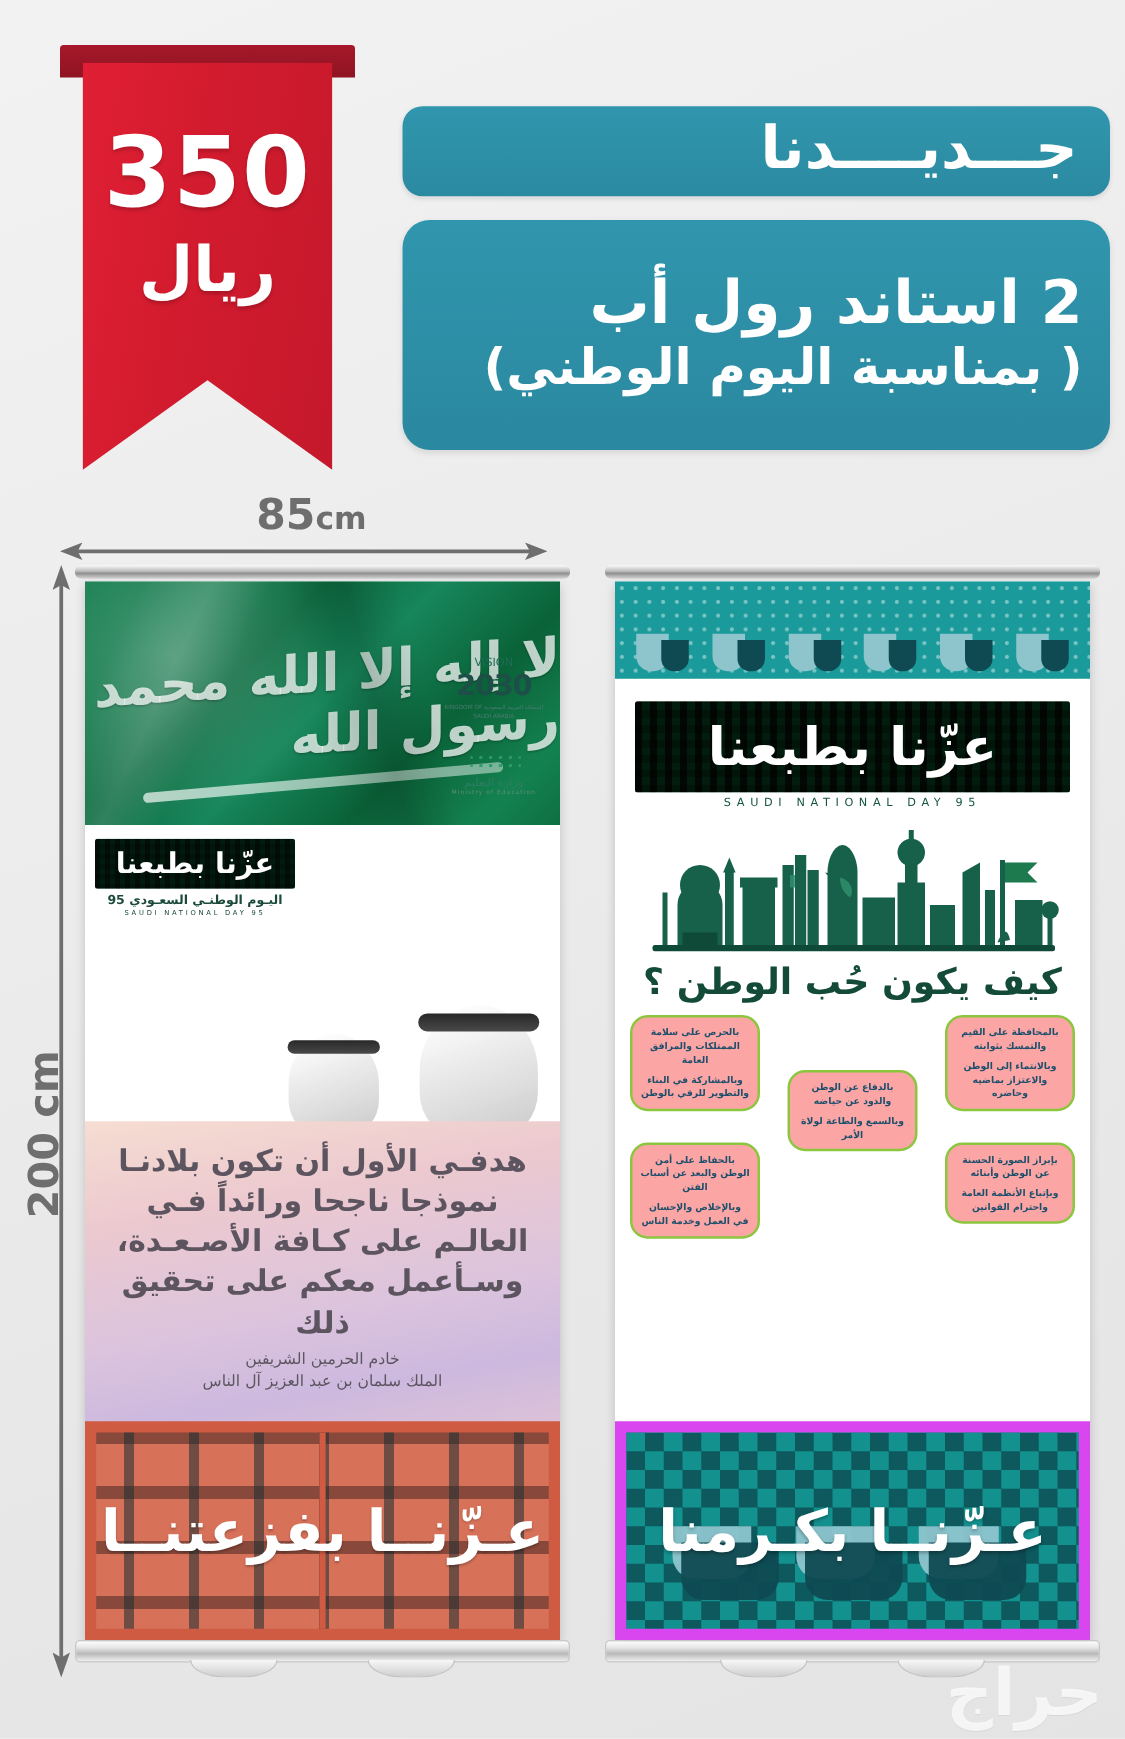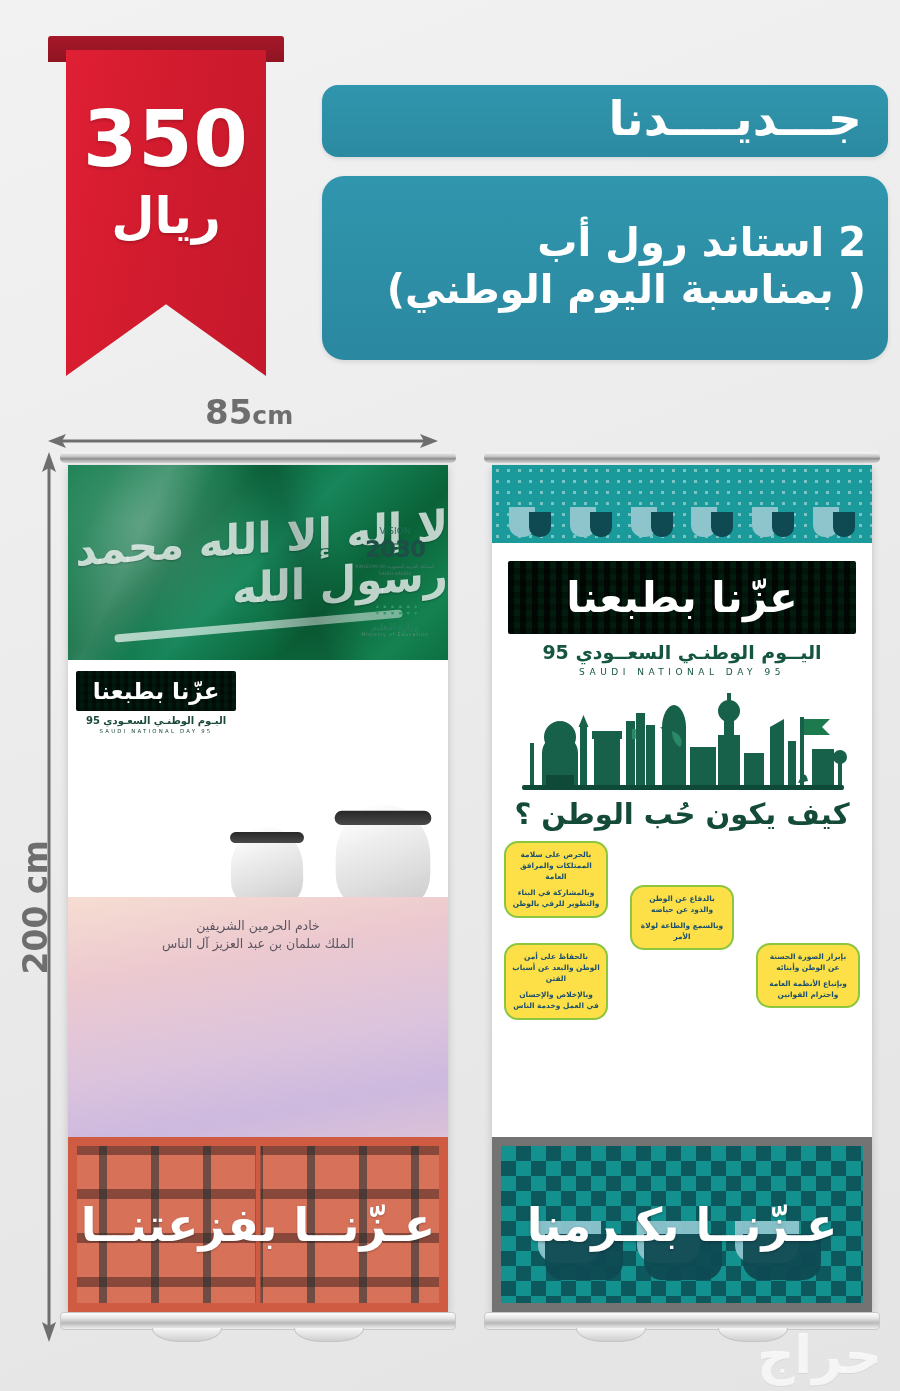"2 استاند رول أب" .hdr-title .l1 { font-size: 40px -> 48px }
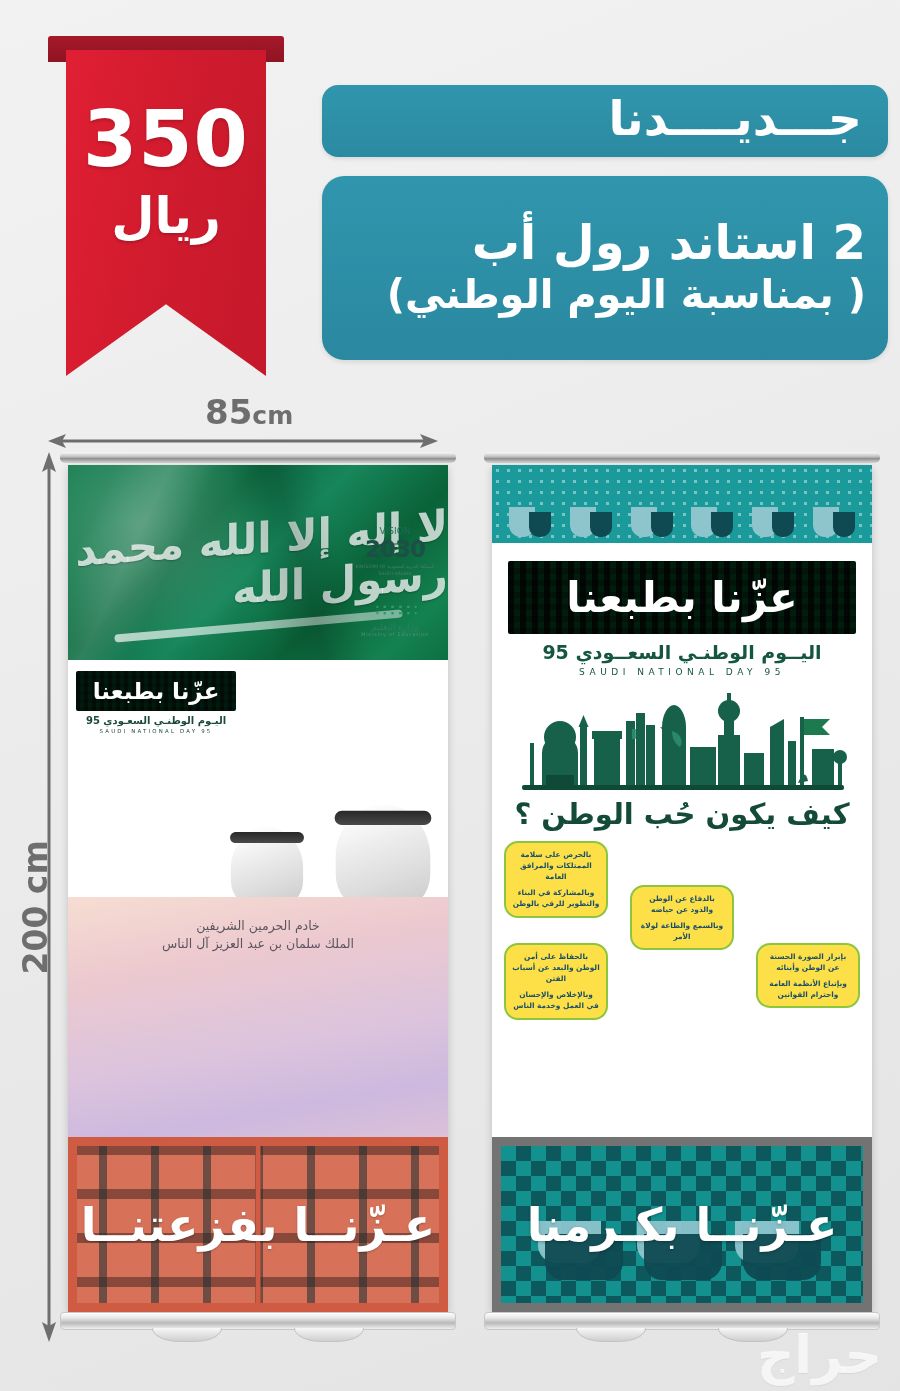"اليــوم الوطنـي السعــودي 95" div.ar { html: <div>اليــوم الوطنـي السعــودي 95</div> -> none }
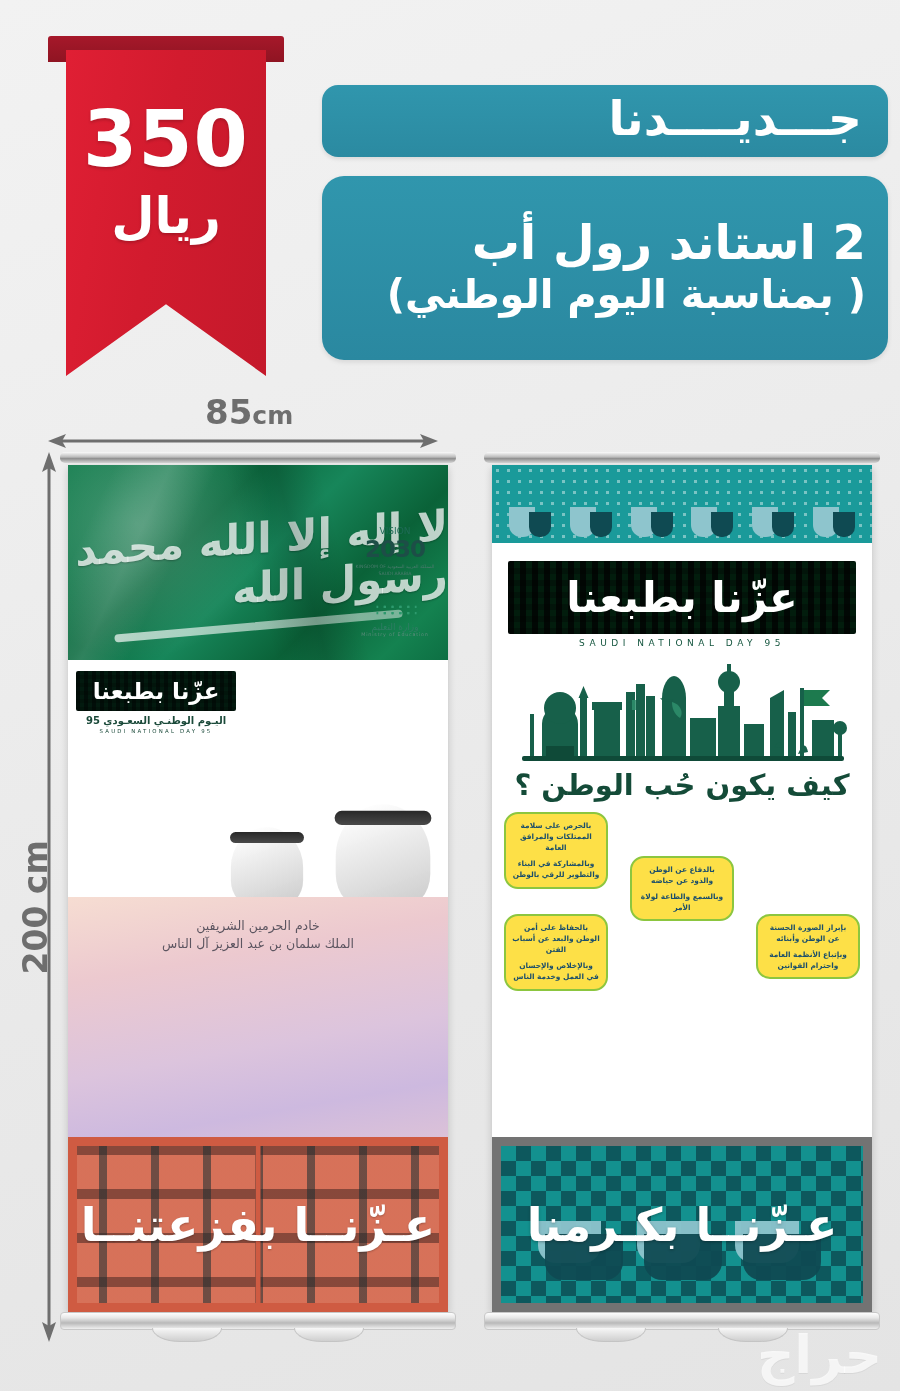"بالحرص على سلامة الممتلكات والمرافق" .bubble { background: #fde047 -> #fca5a5 }
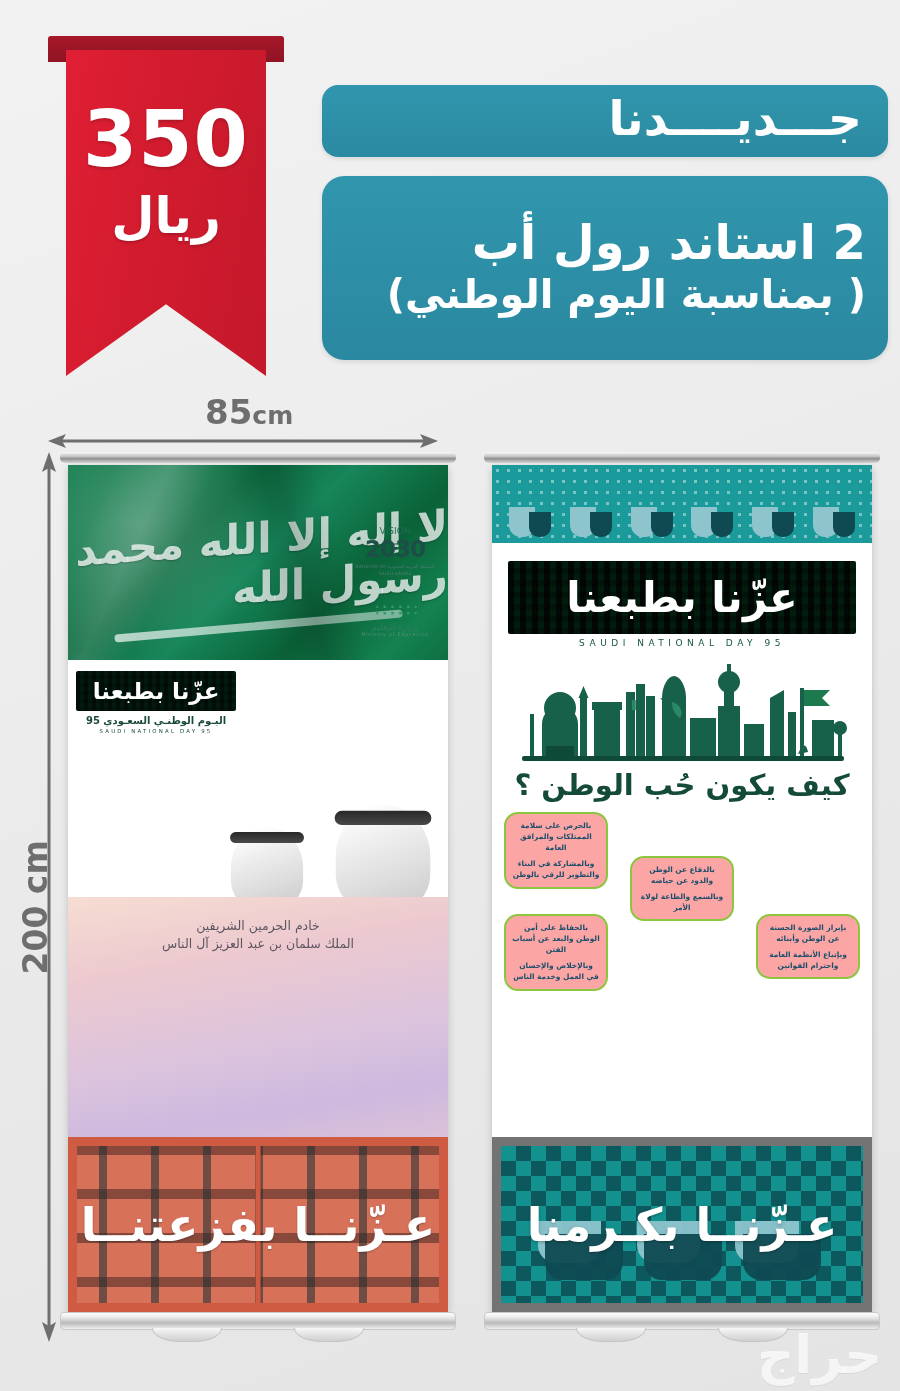"بالمحافظة على القيم والتمسك بثوابته" div.bubble { html: none -> <div> <p>بالمحافظة على القيم والتمسك بثوابته</p> <p>وبالانتماء إلى الوطن والاعتزاز بماضيه وحاضره</p> </div> }
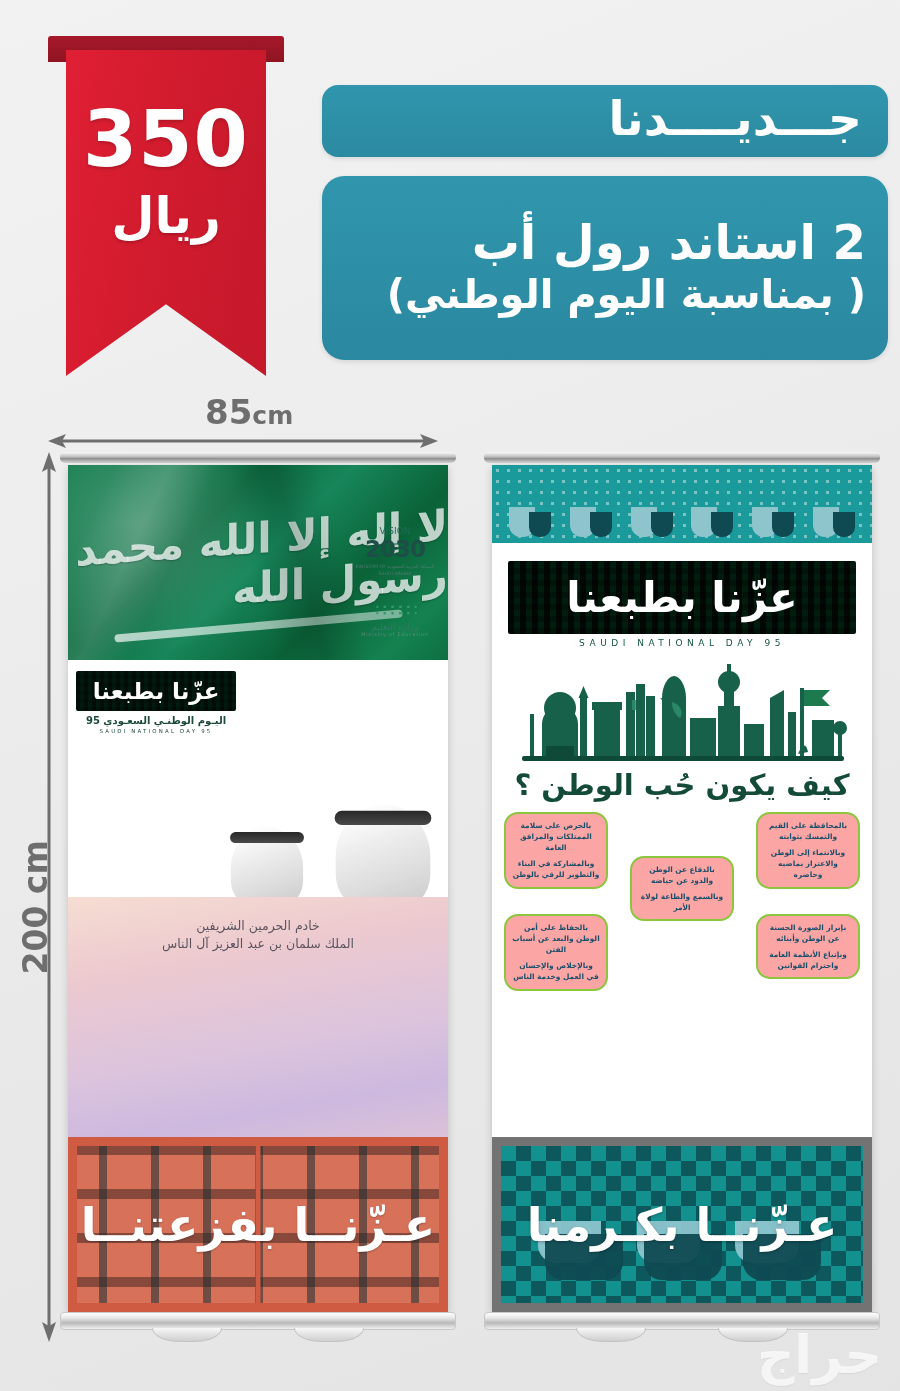"هدفـي الأول أن تكون بلادنـا" div.quote-text { html: none -> <div>هدفـي الأول أن تكون بلادنـا نموذجا ناجحا ورائداً فـي العالـم على كـافة الأصـعـدة، وسـأعمل معكم على تحقيق ذلك</div> }
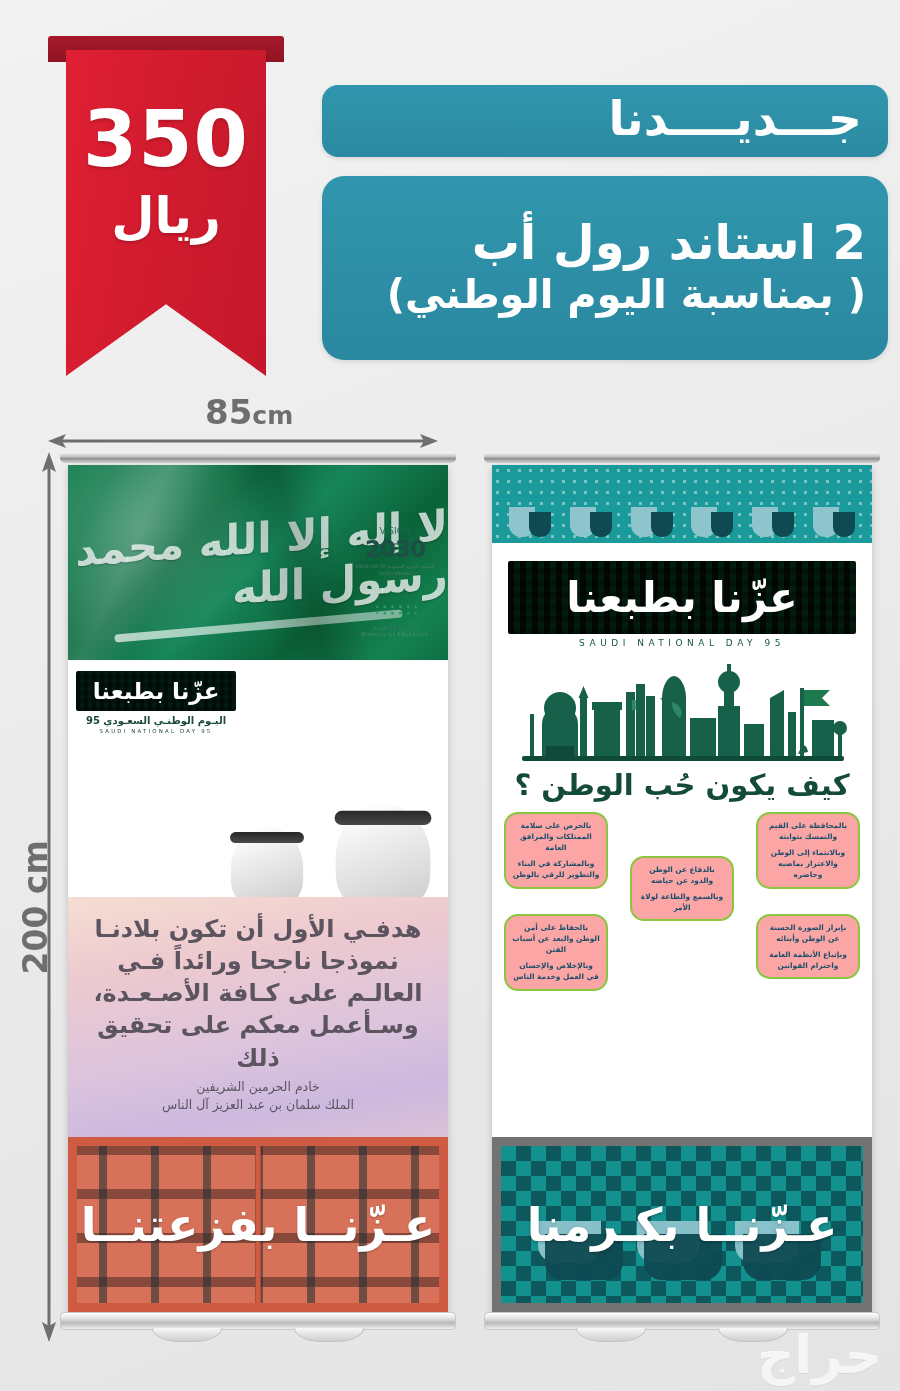"عـزّنــا بكـرمنا" .teal-panel { background: #737373 -> #d946ef }
